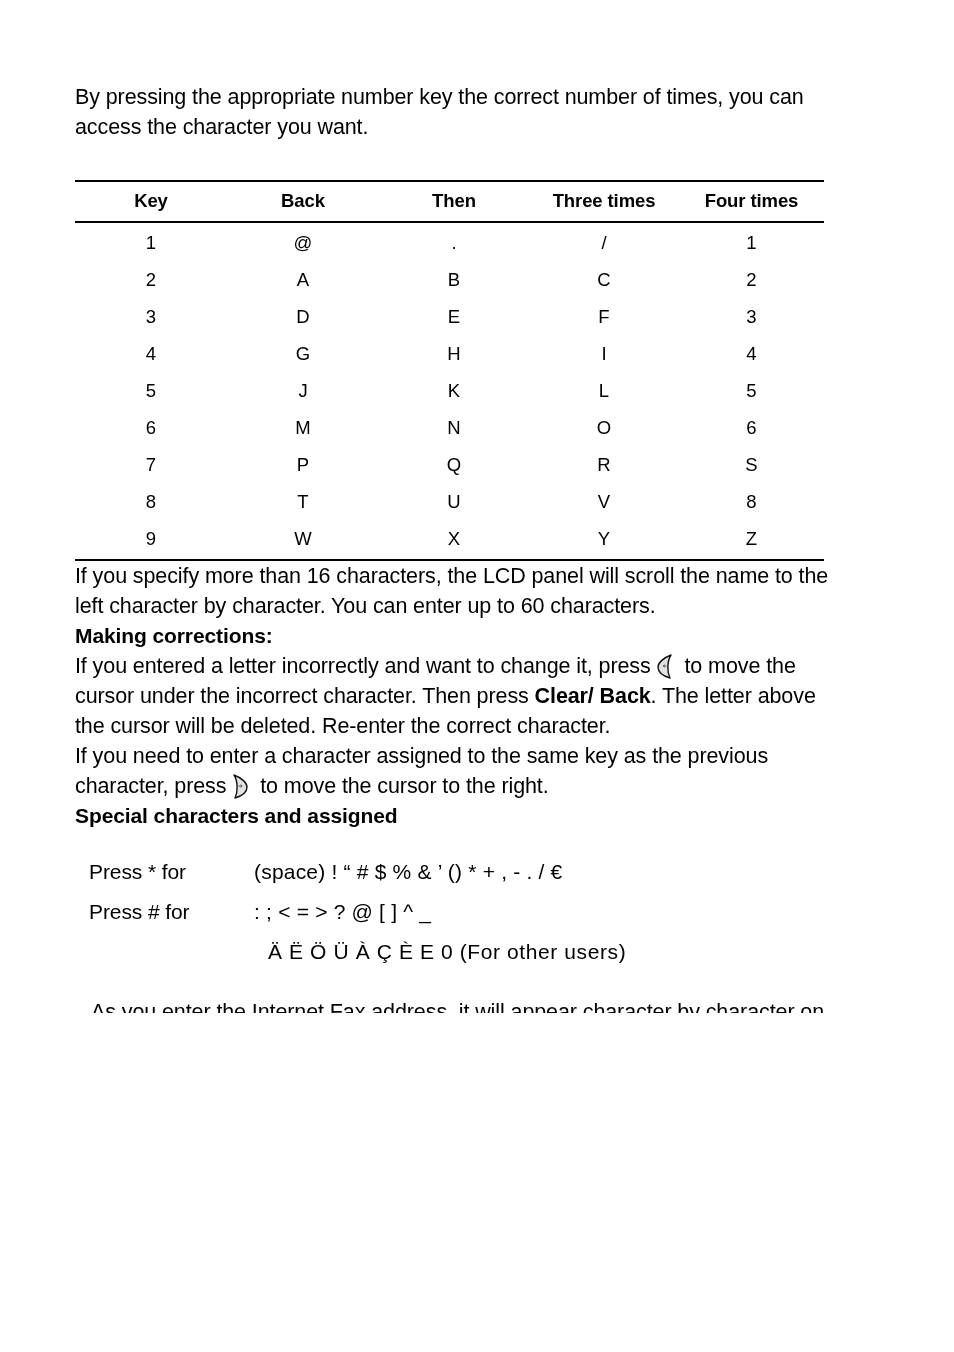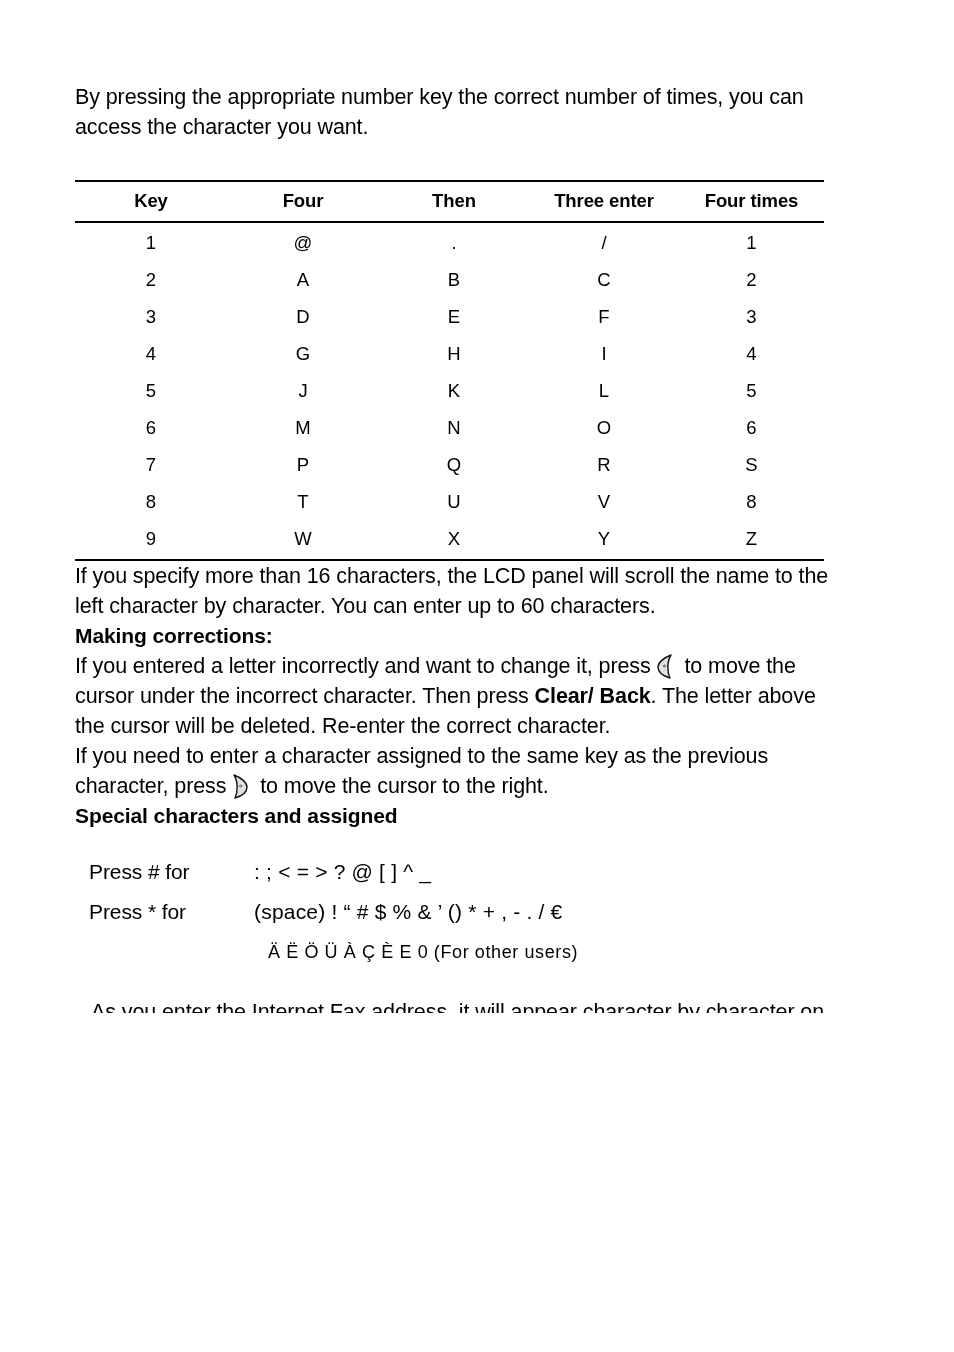"Four" th { text: Four -> Back }
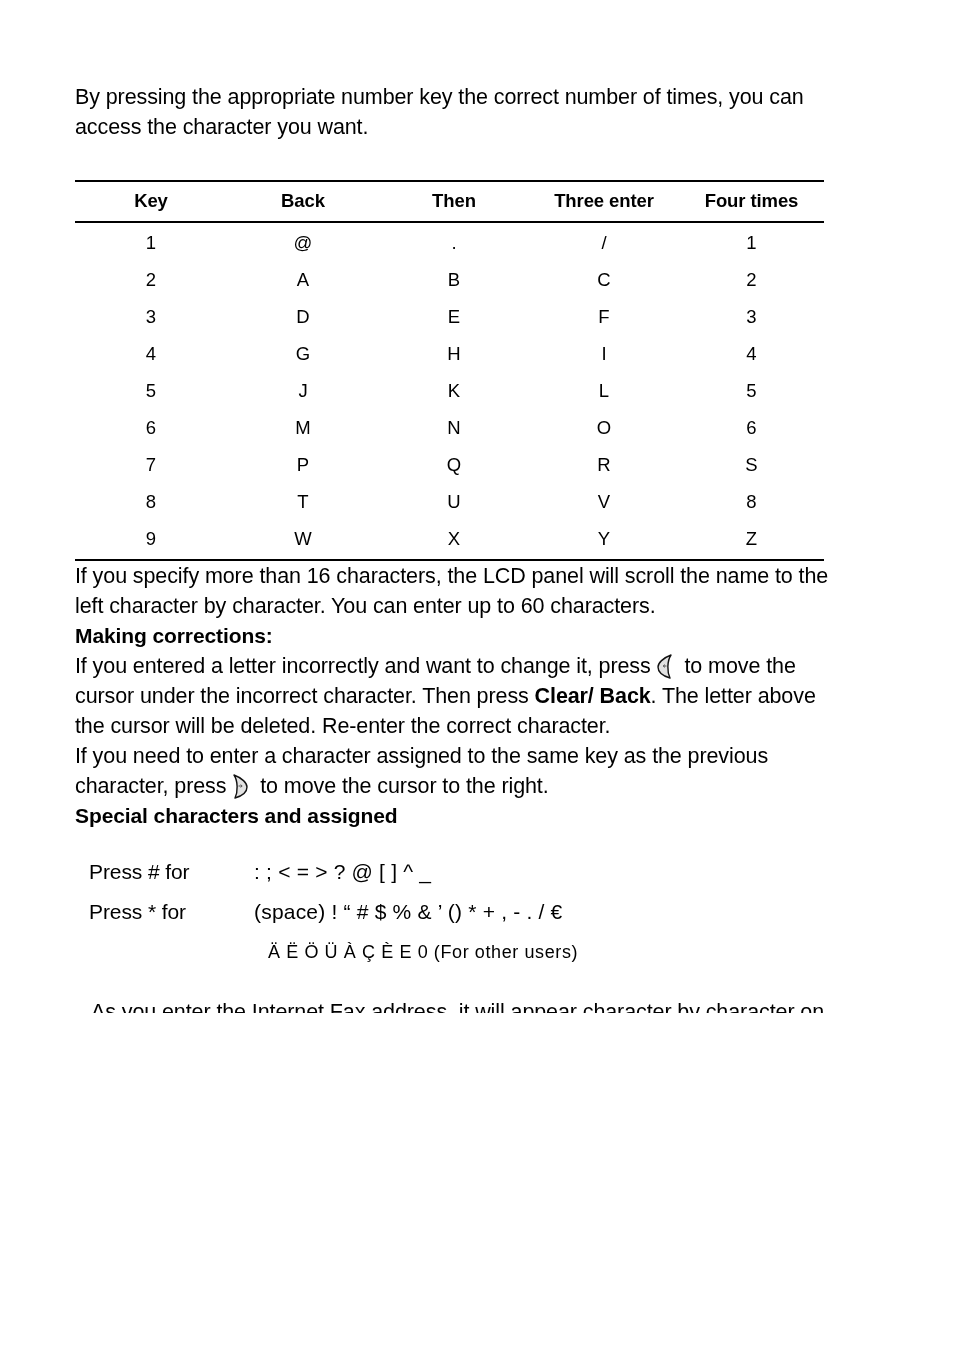"Three enter" th { text: enter -> times }
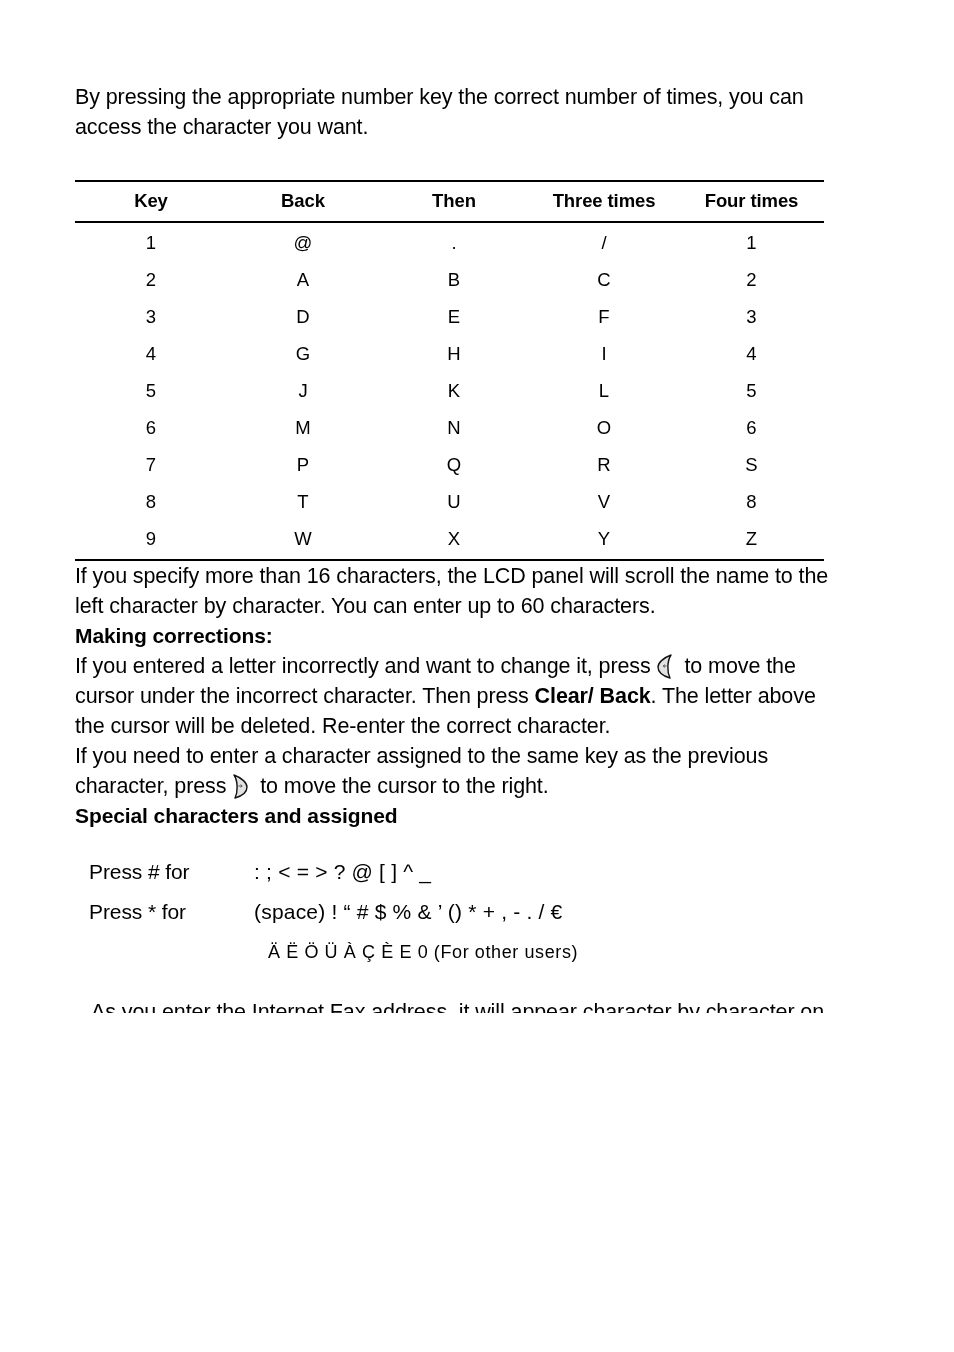"Press # for" div.special-row { order: before "Press * for" -> after "Press * for" }
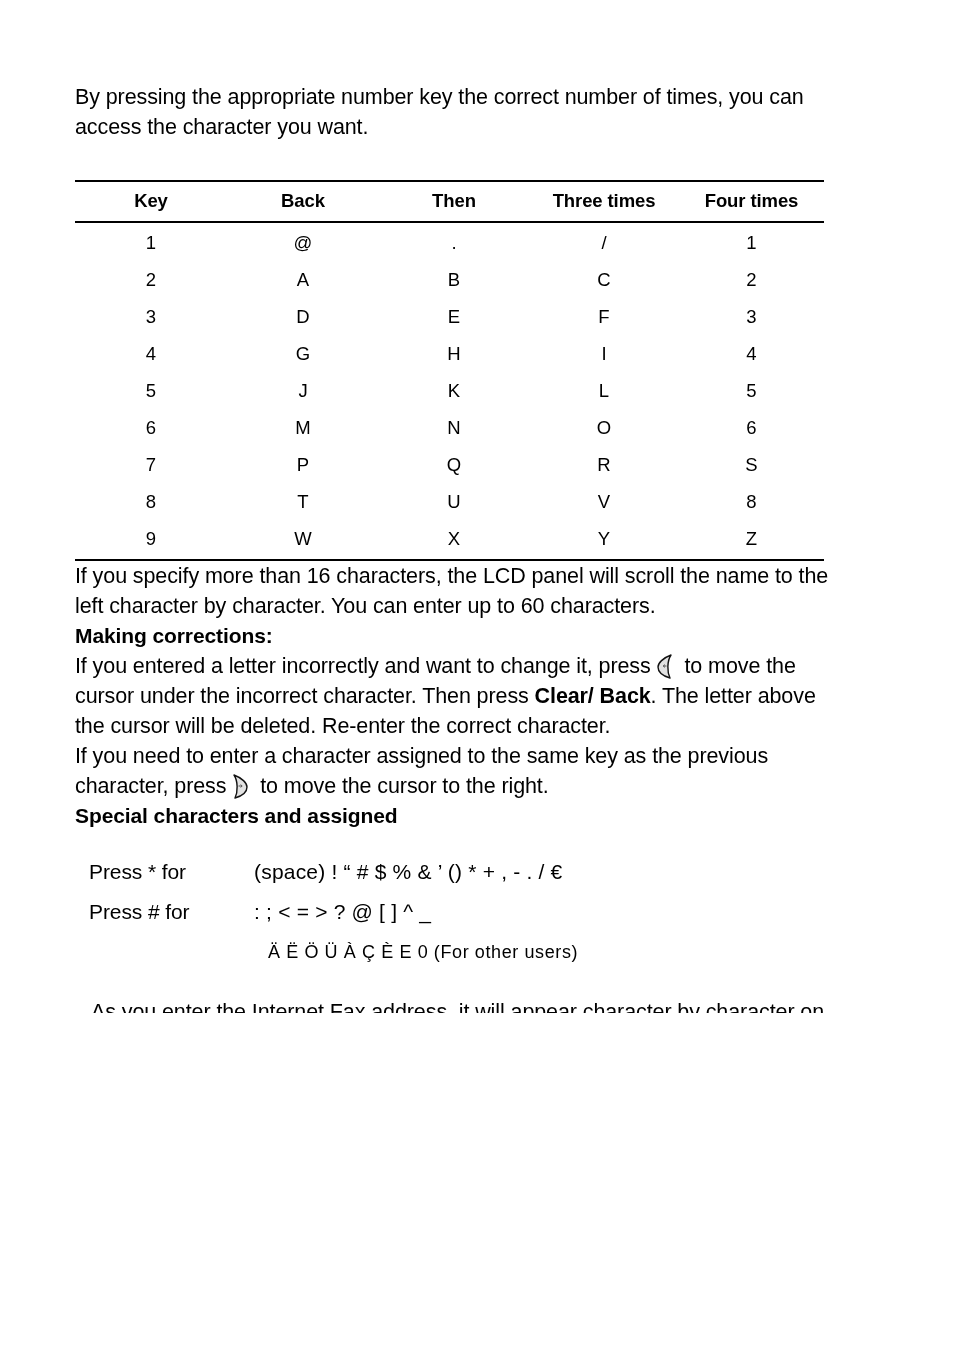"Ä Ë Ö Ü À" .special-sub { font-size: 18px -> 21px }
